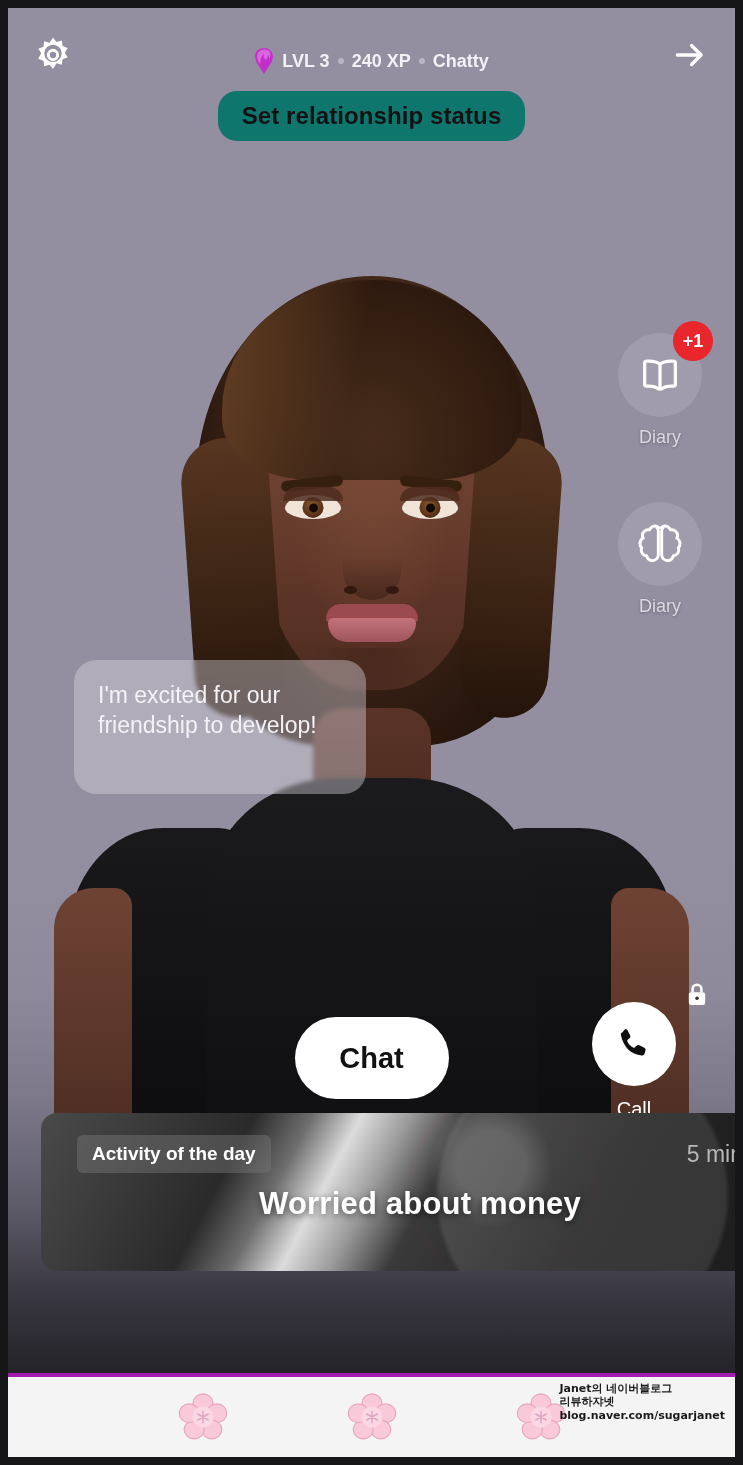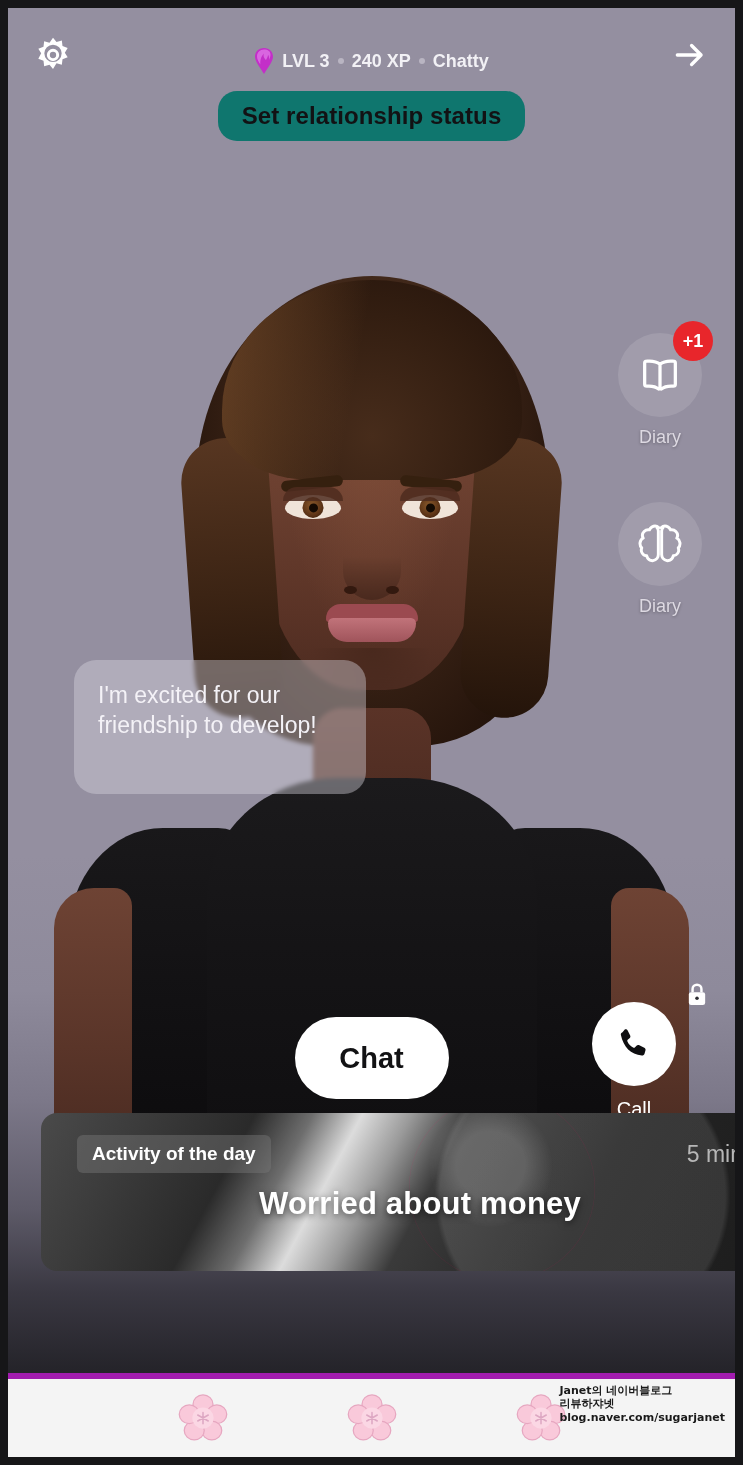"Janet의 네이버블로그" #footer { border-top: 6px solid #a21caf -> 4px solid #a21caf }
